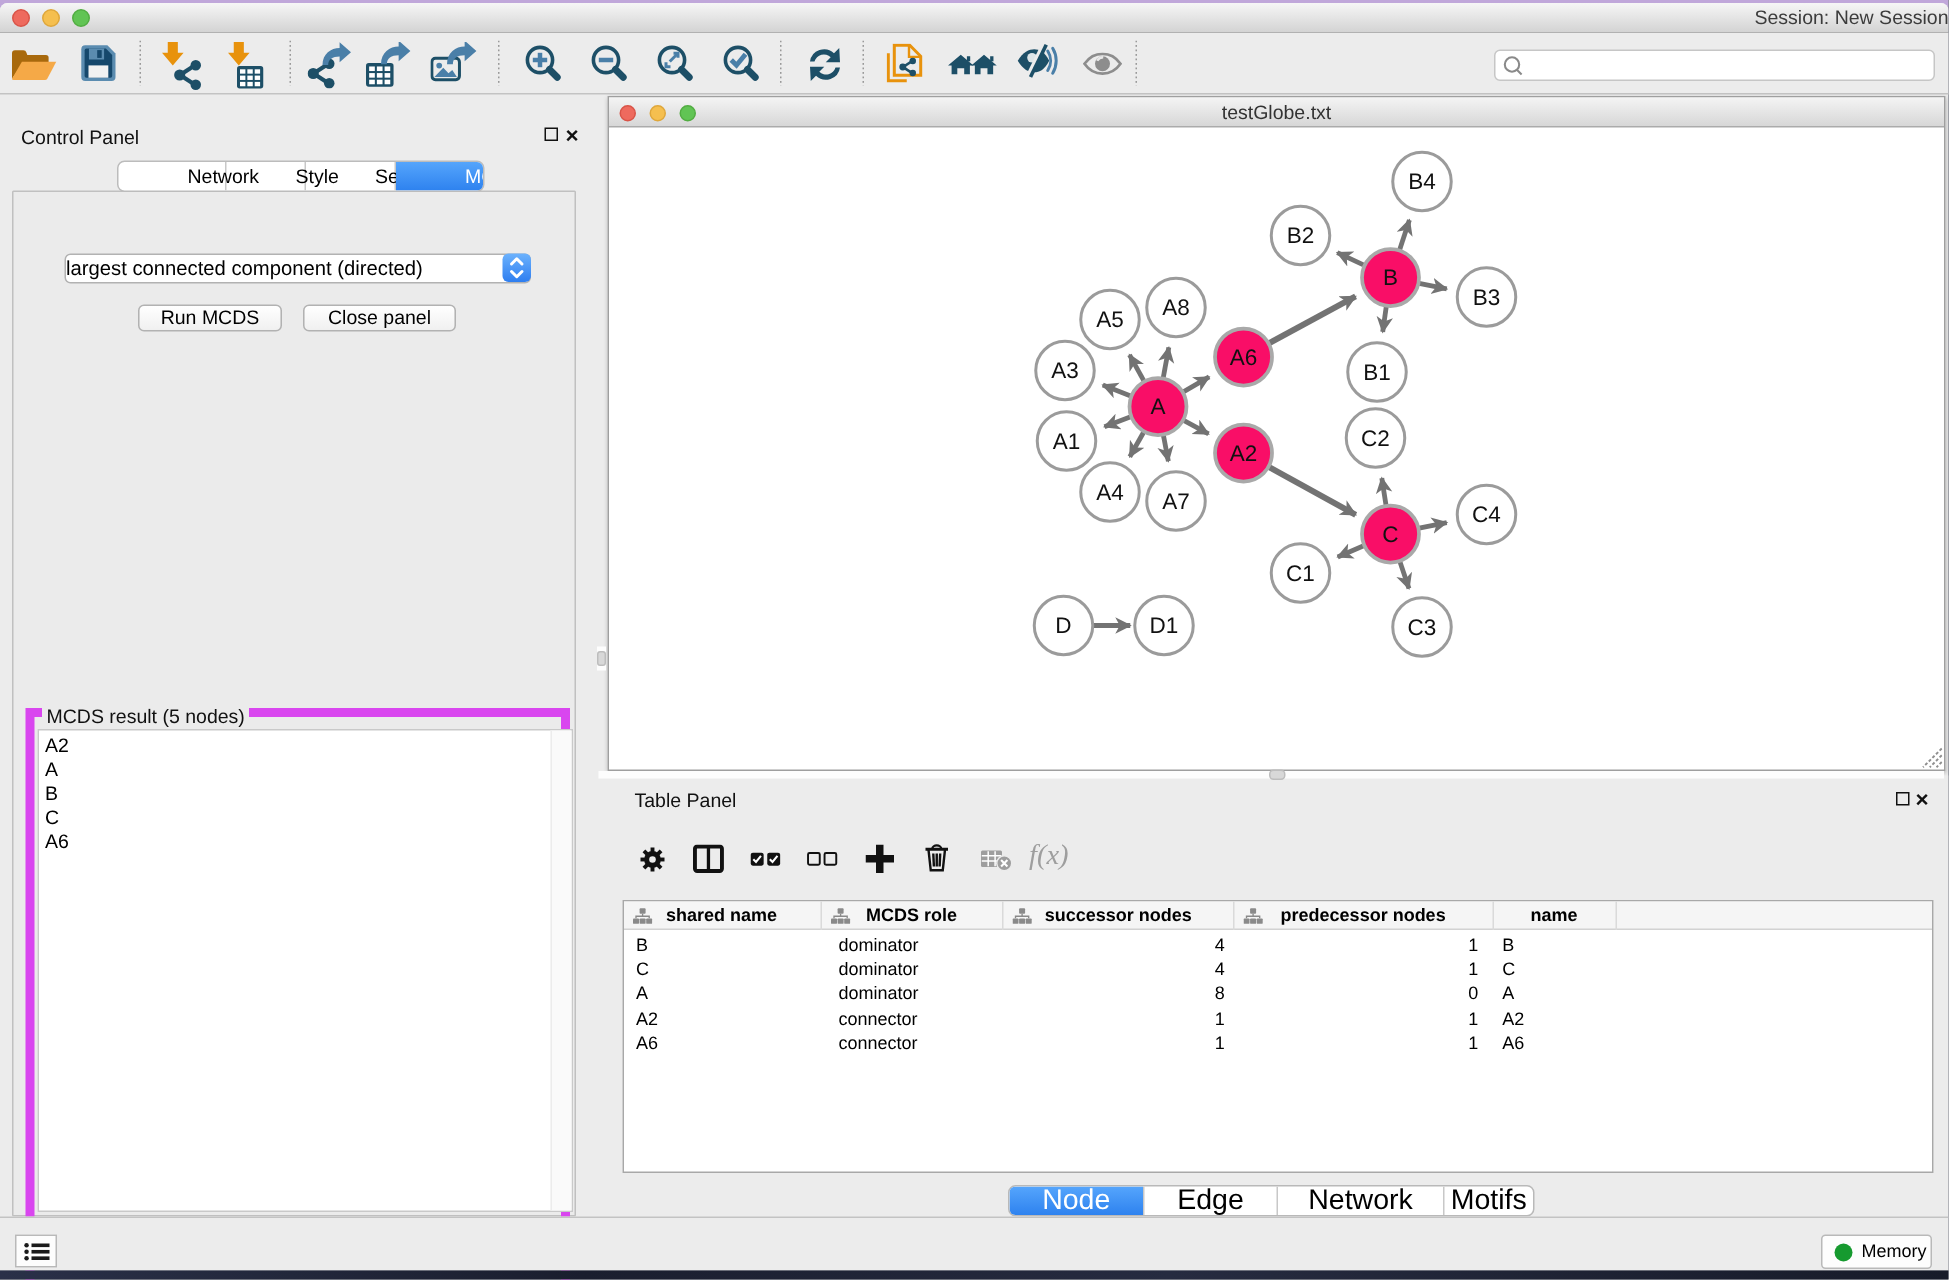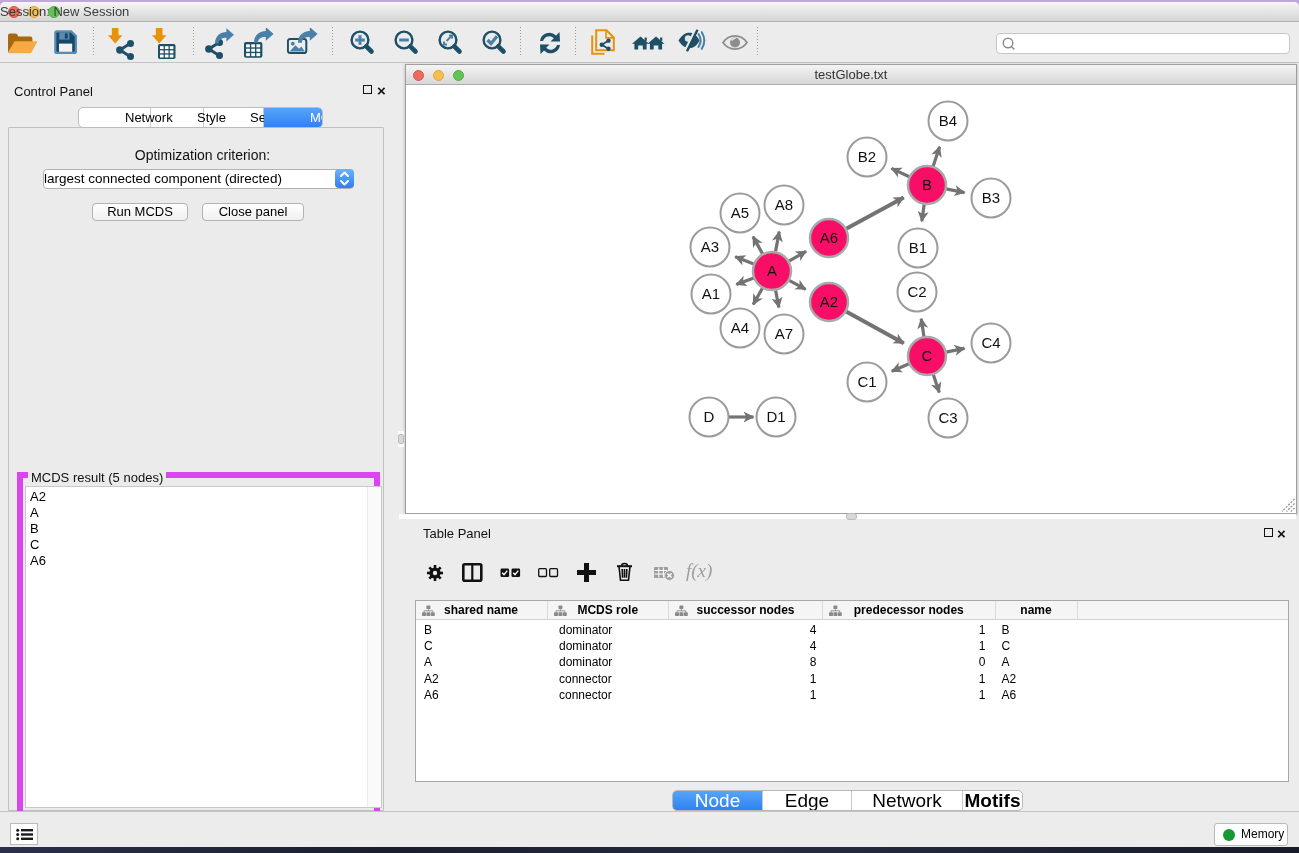"Session: New Session" #wintitle { text-align: left -> right }
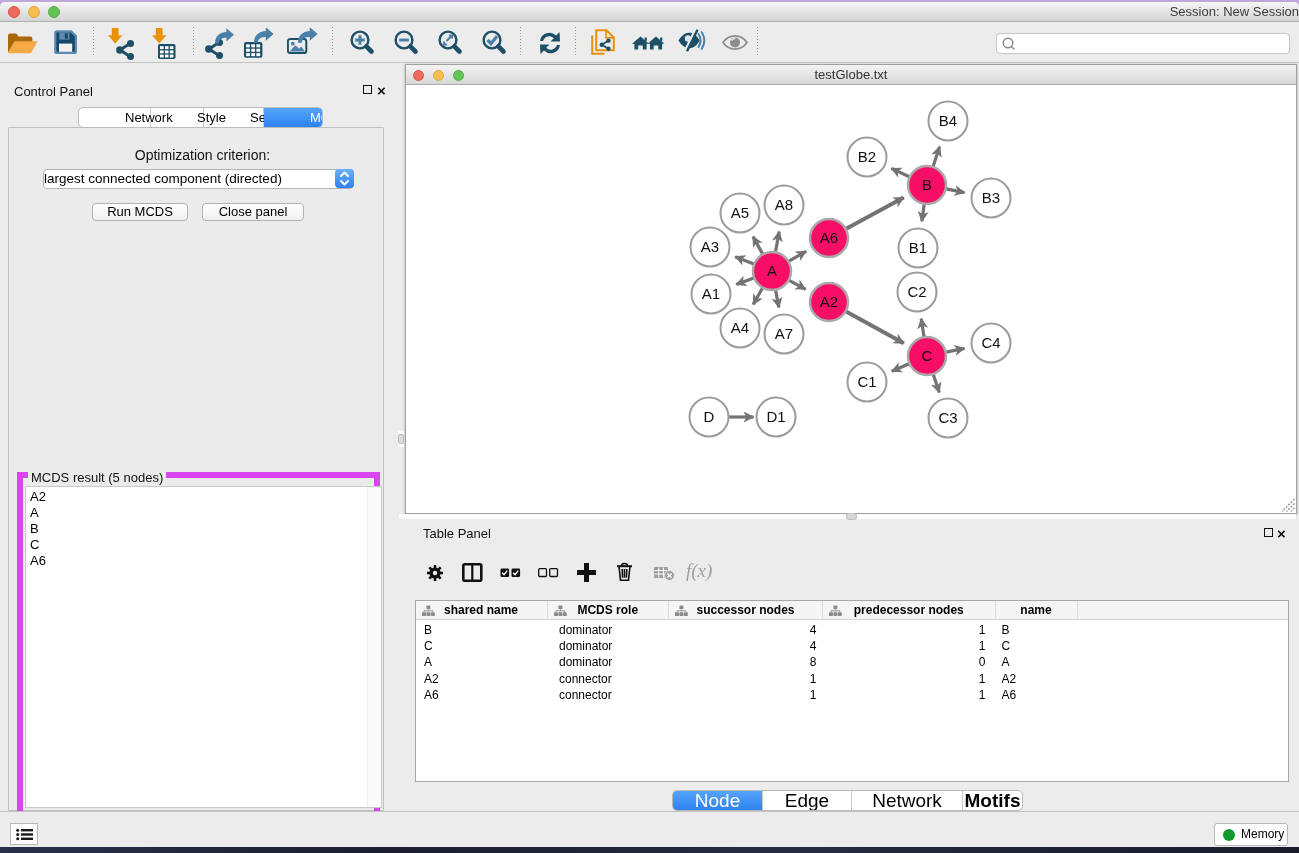"Optimization criterion:" div { html: <div>Optimization criterion:</div> -> none }
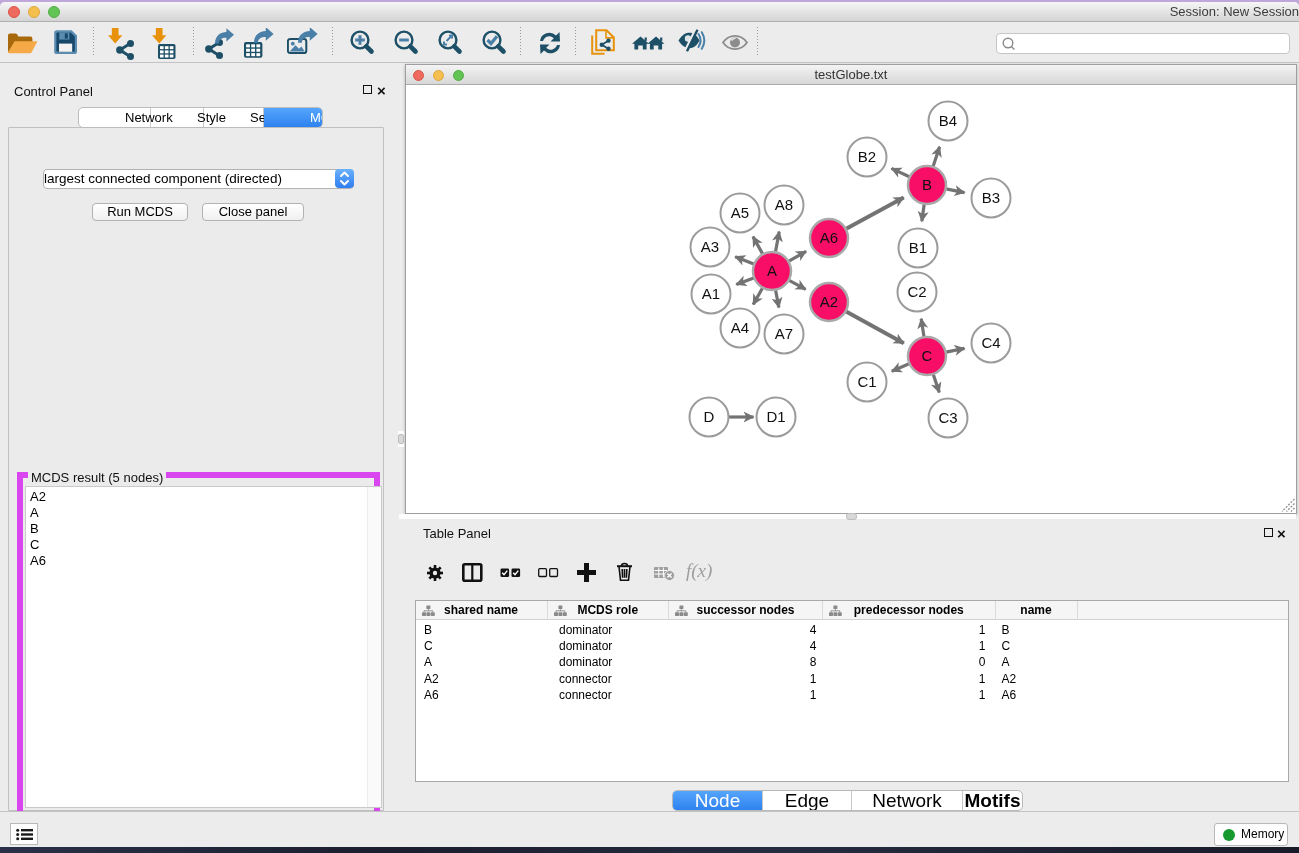"Motifs" #btabs div:last-child { font-weight: bold -> none }
